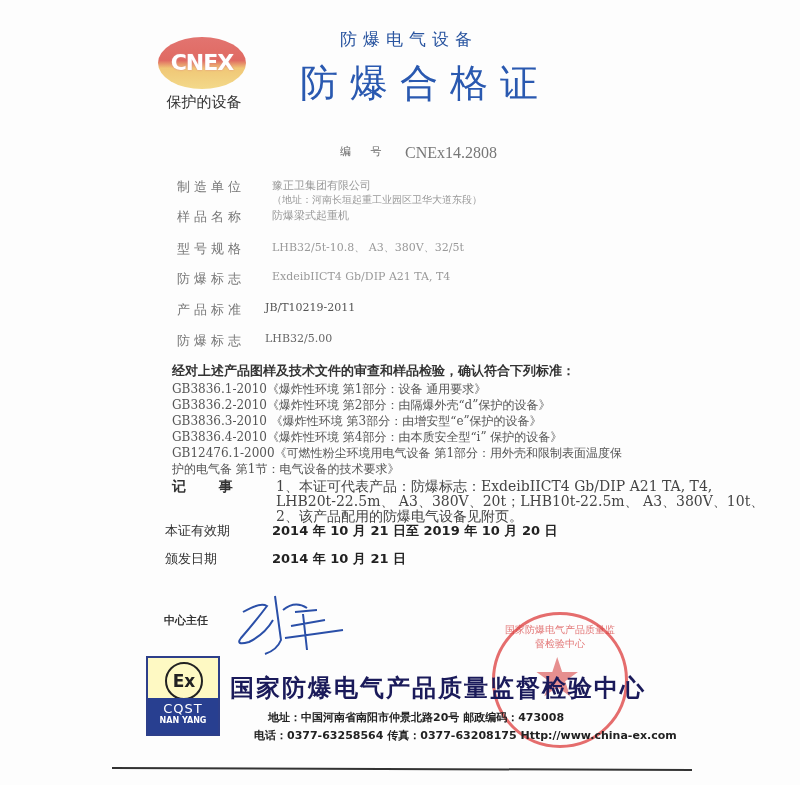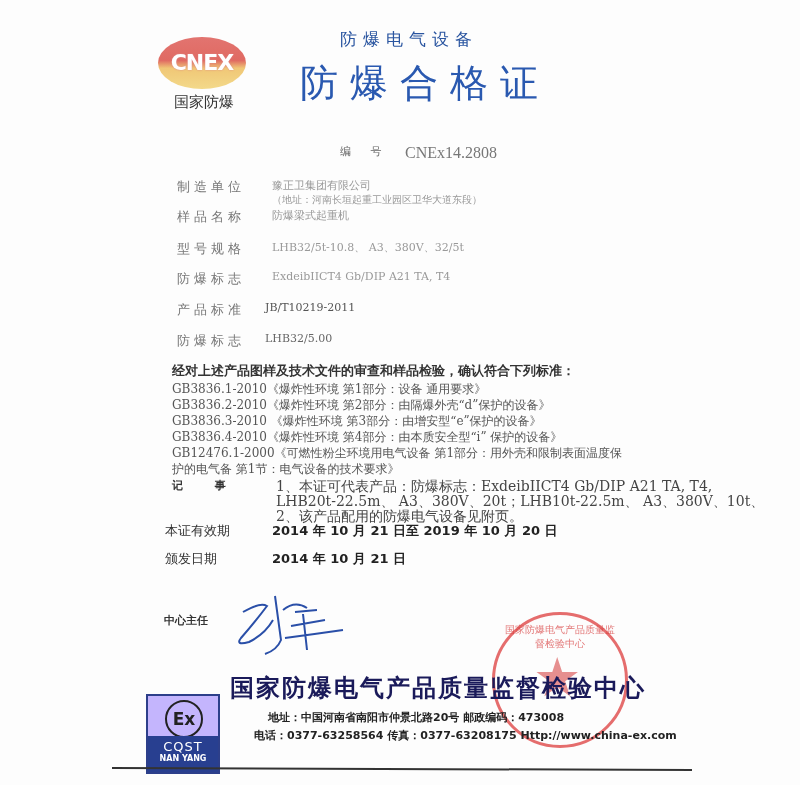"国家防爆" div.abs { text: 国家防爆 -> 保护的设备 }
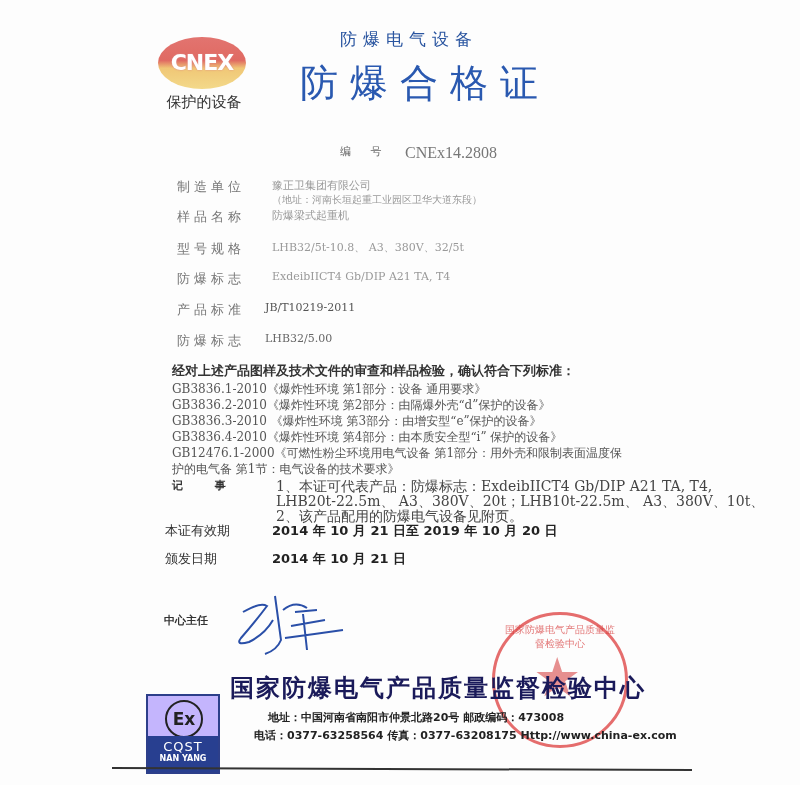"记 事" .remarks-label { font-size: 11px -> 14px }
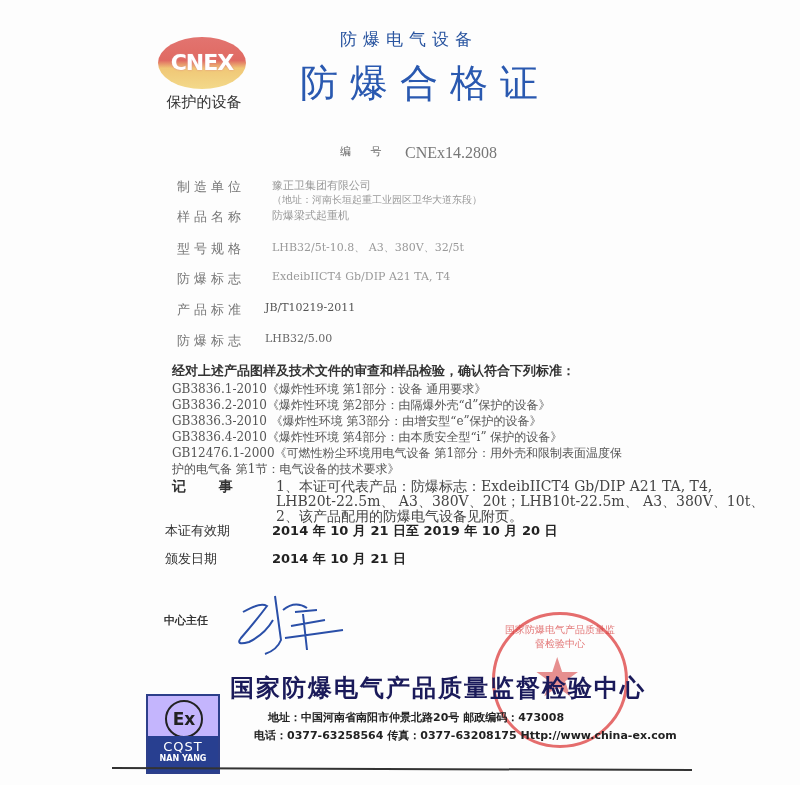"Ex" .cqst { background: #c4b5fd -> #fef9c3; top: 694px -> 656px }
